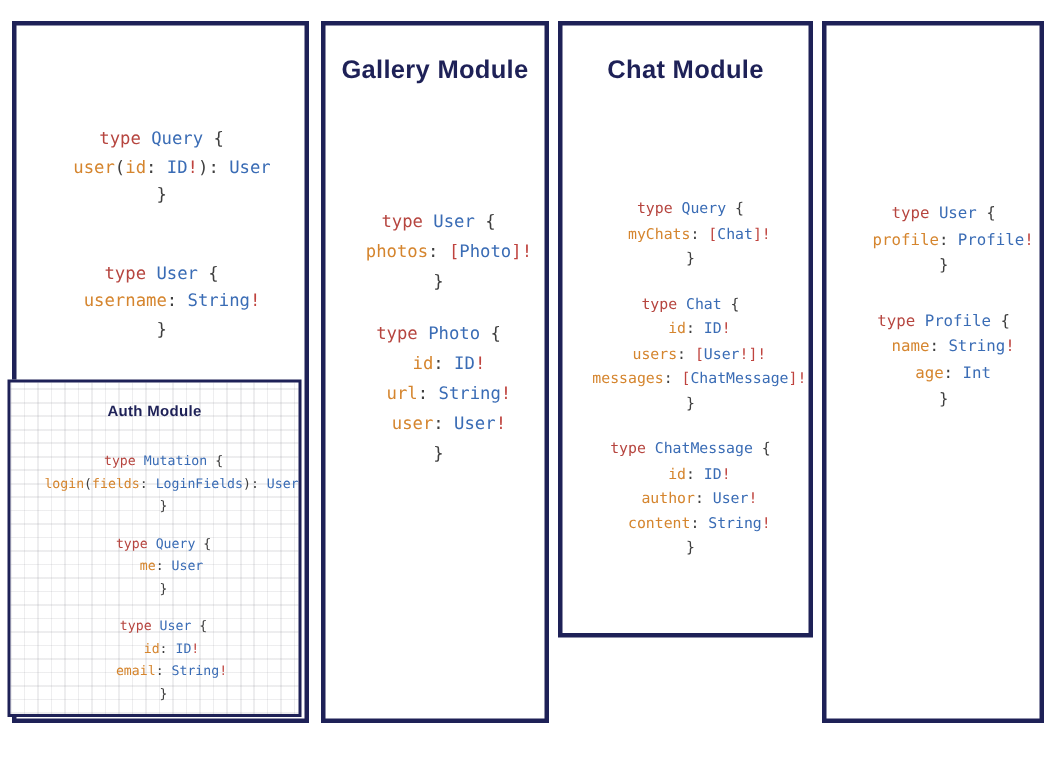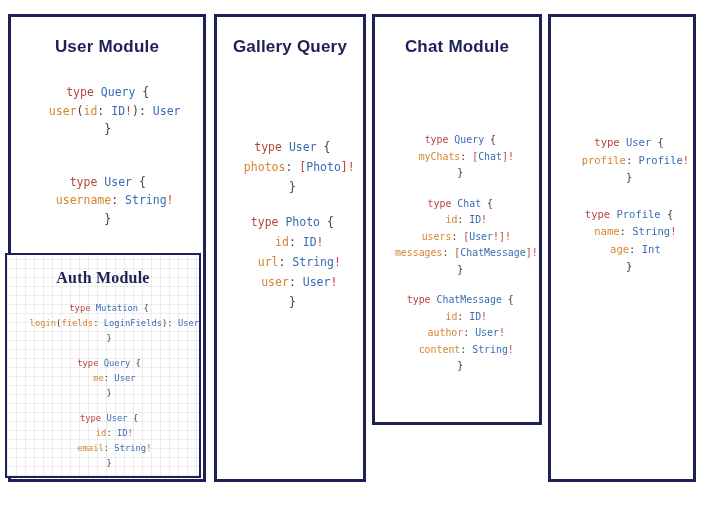"User Module" div.module-title { html: <div>User Module</div> -> none }
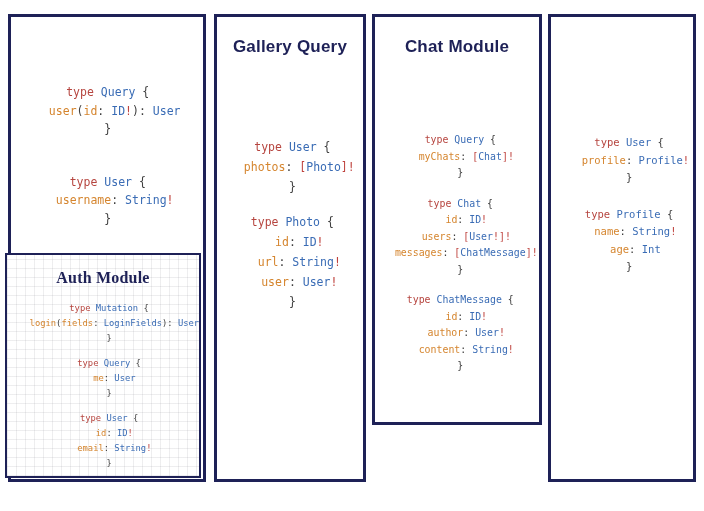"Gallery Query" div.module-title { text: Query -> Module }
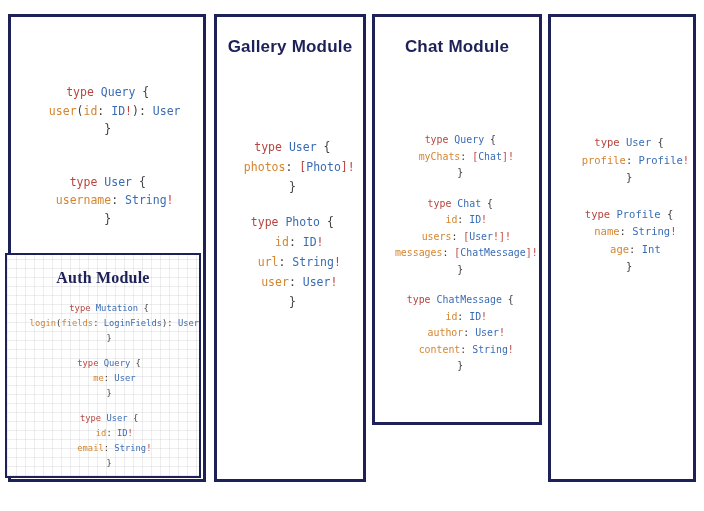"Auth Module" .module-box.auth .module-title { font-family: Liberation Serif, serif -> none; font-size: 16px -> 10px }
